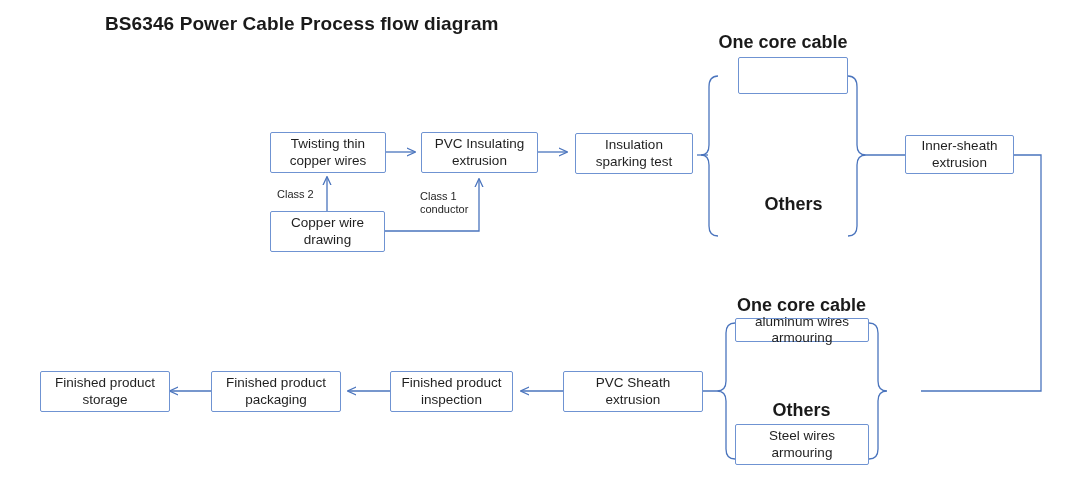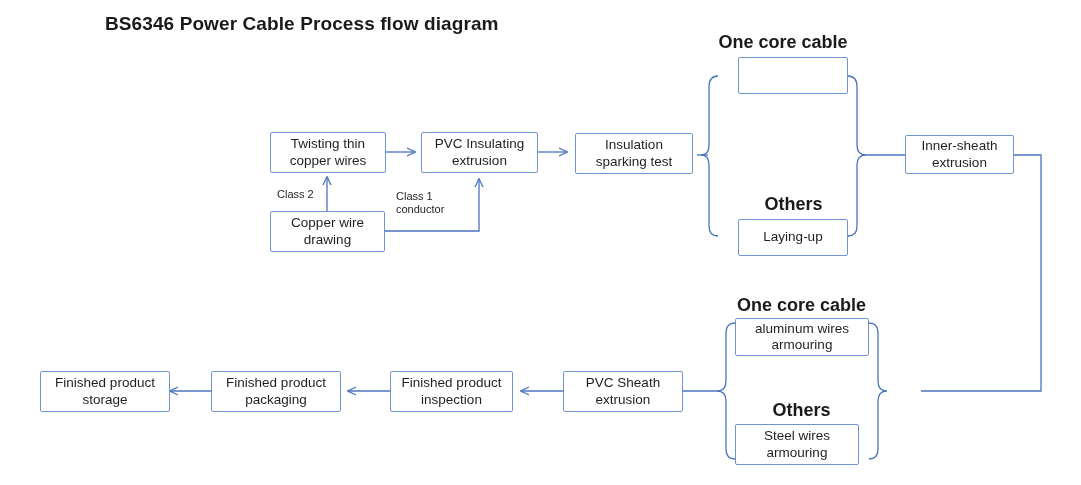"Class 1" div.edge-label { left: 396px -> 420px }
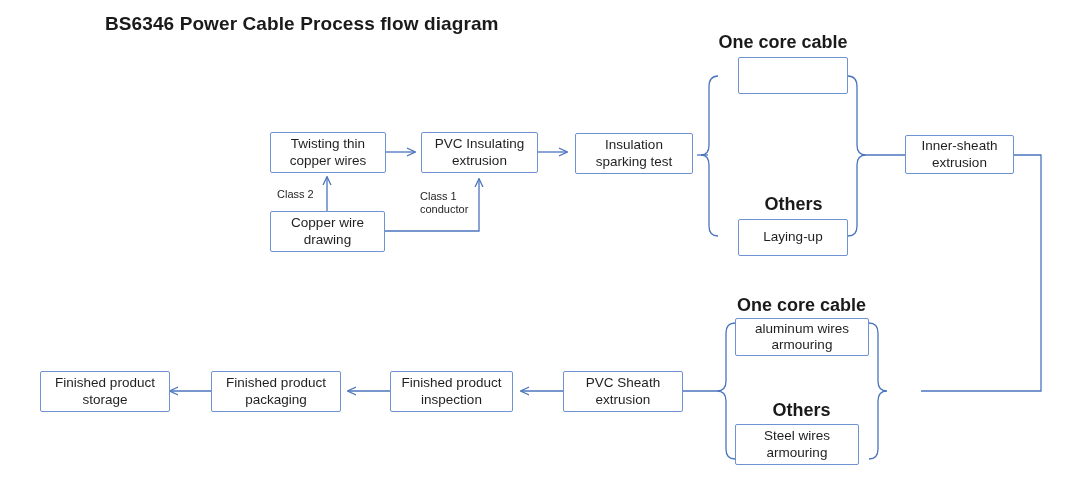"Laying-up" div.node { html: <div> <span>Laying-up</span> </div> -> none }
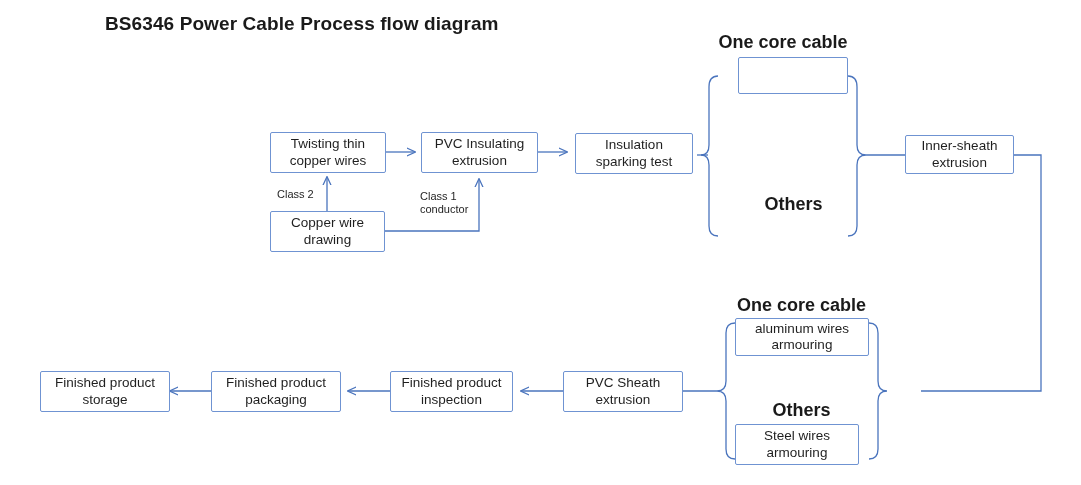"aluminum wires" div.node { height: 38px -> 24px }
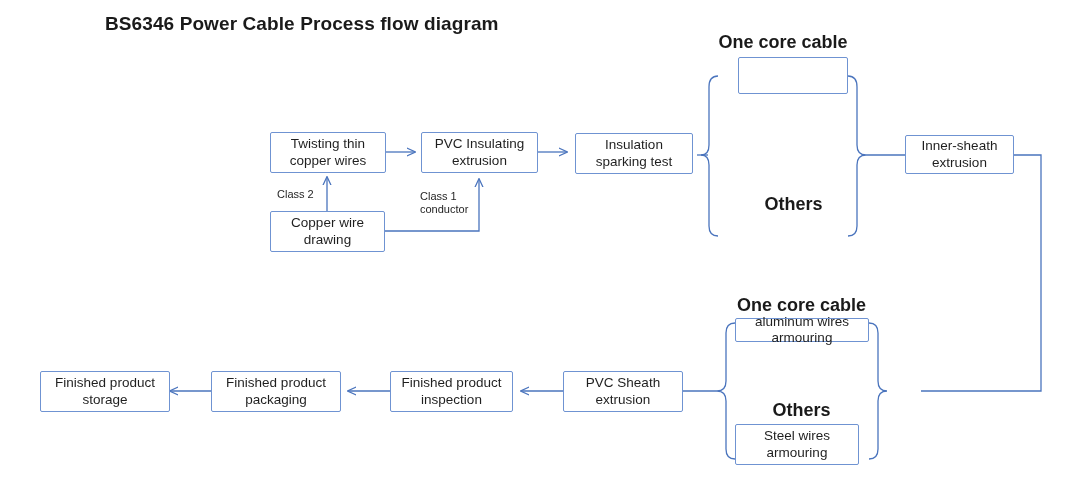"PVC Sheath" div.node { width: 120px -> 140px }
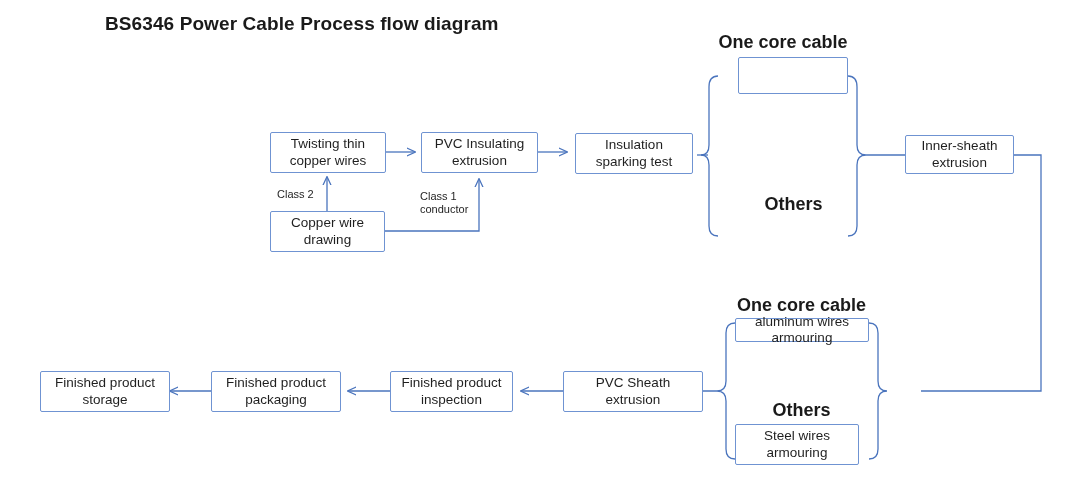"Steel wires" div.node { width: 124px -> 134px }
